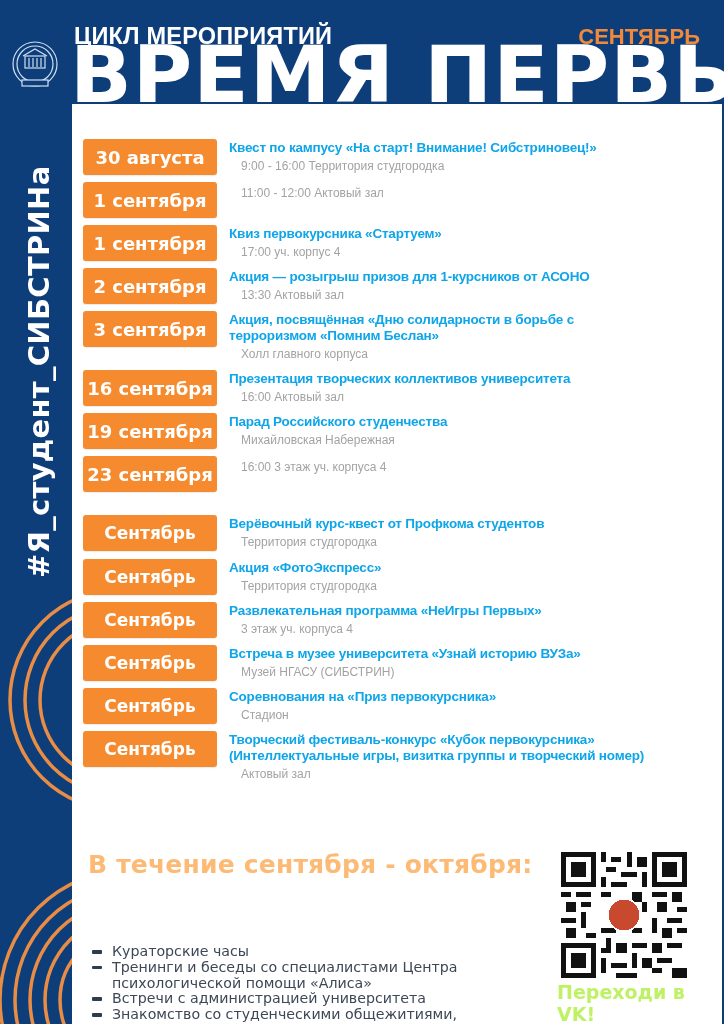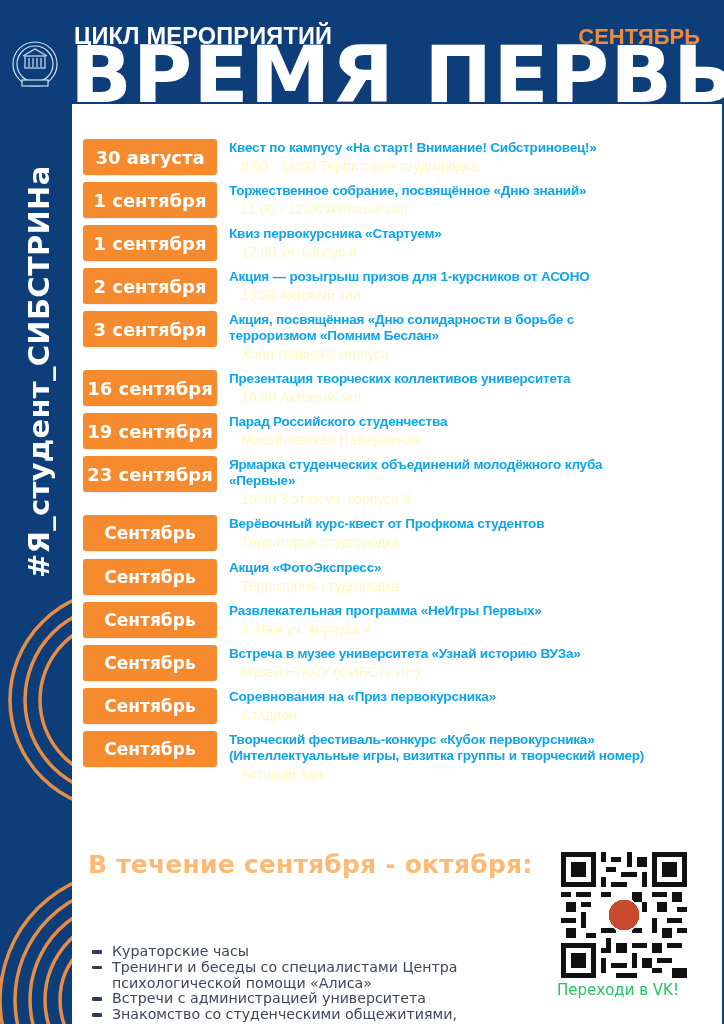"9:00 - 16:00 Территория студгородка" .ev-detail { color: #fef9c3 -> #a3a3a3; font-size: 14px -> 12px }
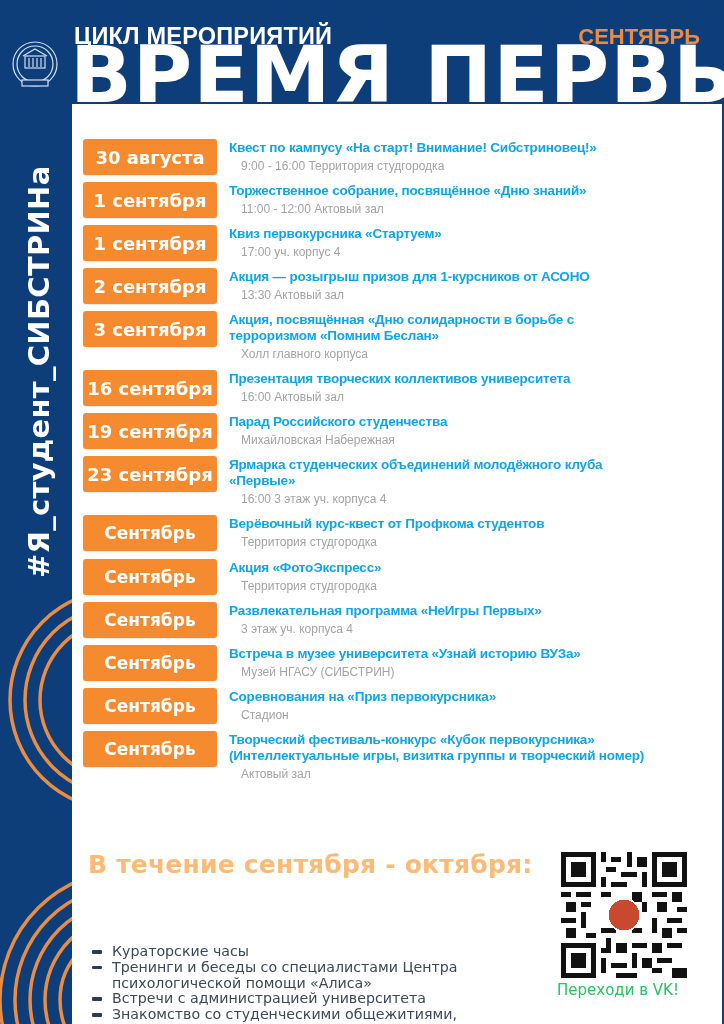"Торжественное собрание, посвящённое «Дню" div.ev-title { html: <div>Торжественное собрание, посвящённое «Дню знаний»</div> -> none }
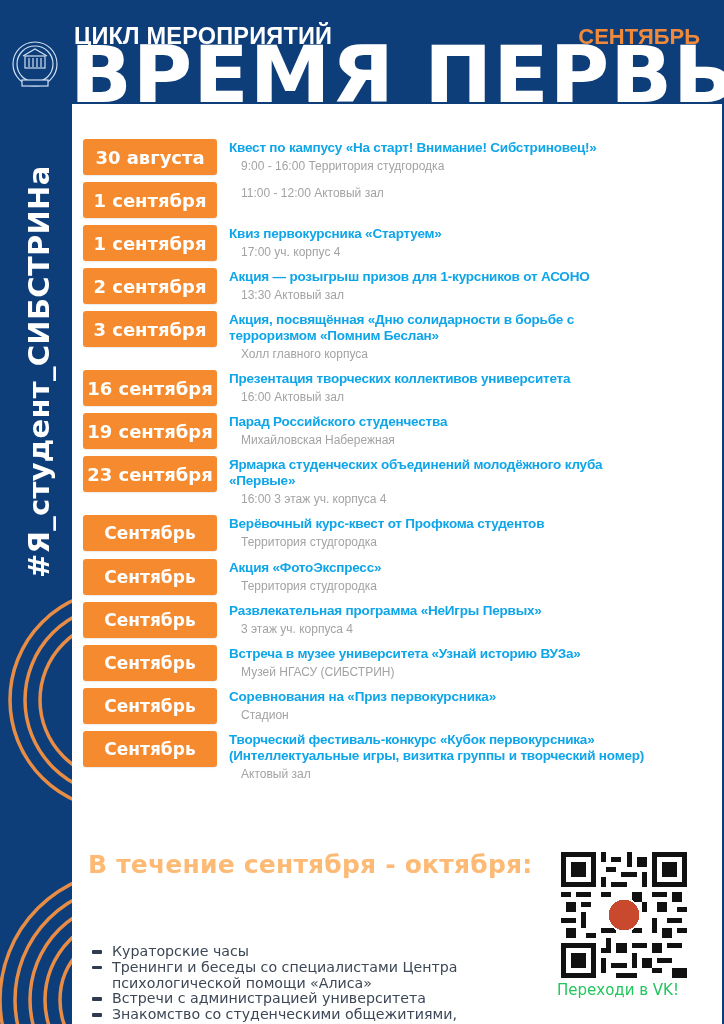"Ярмарка студенческих объединений" div.ev-title { html: <div>Ярмарка студенческих объединений молодёжного клуба «Первые»</div> -> none }
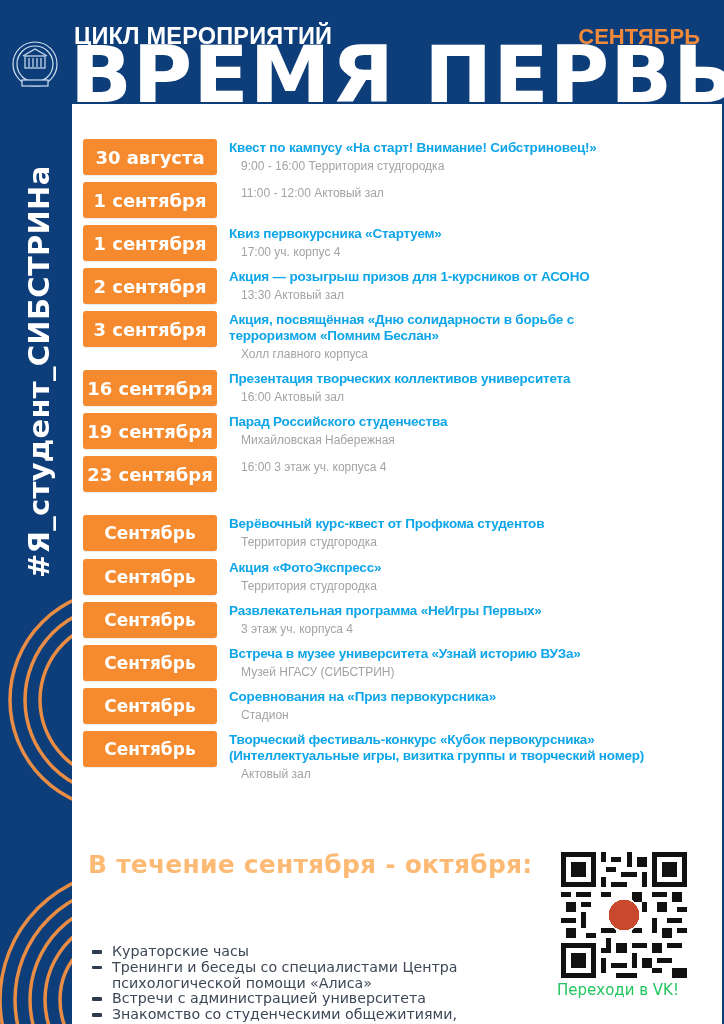"Переходи в VK!" .qr-caption { color: #22c55e -> #bef264; font-size: 15px -> 19px; font-weight: none -> bold }
